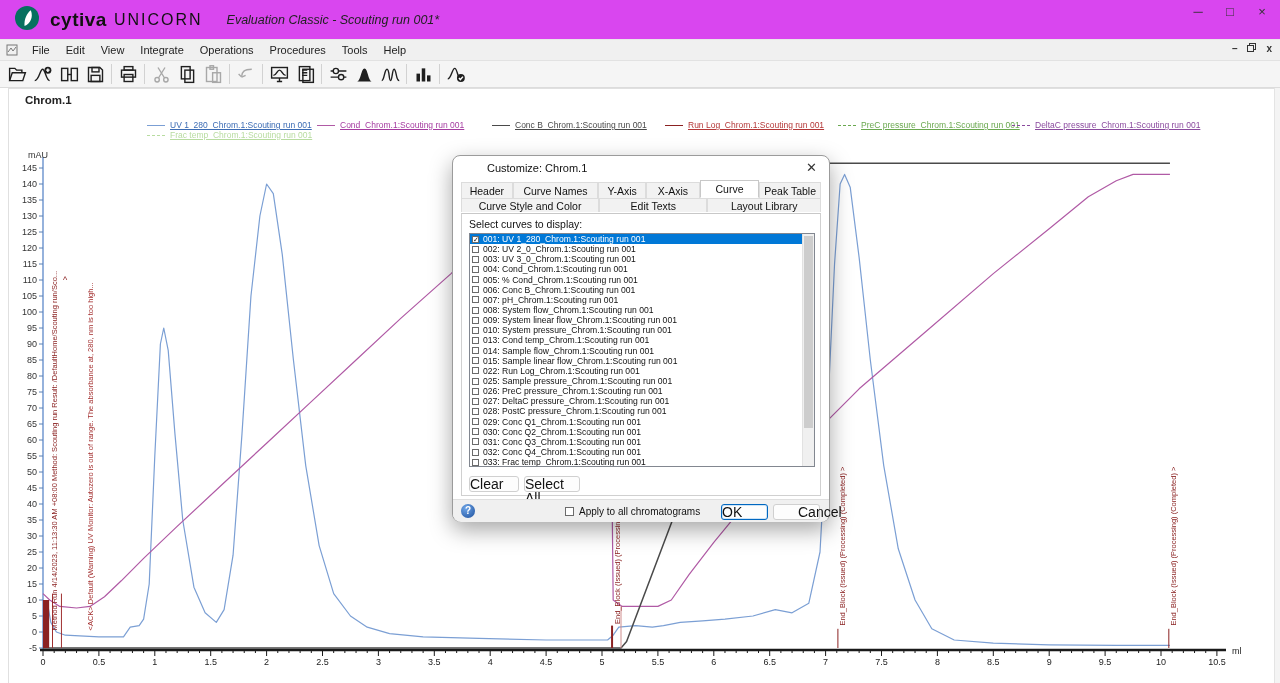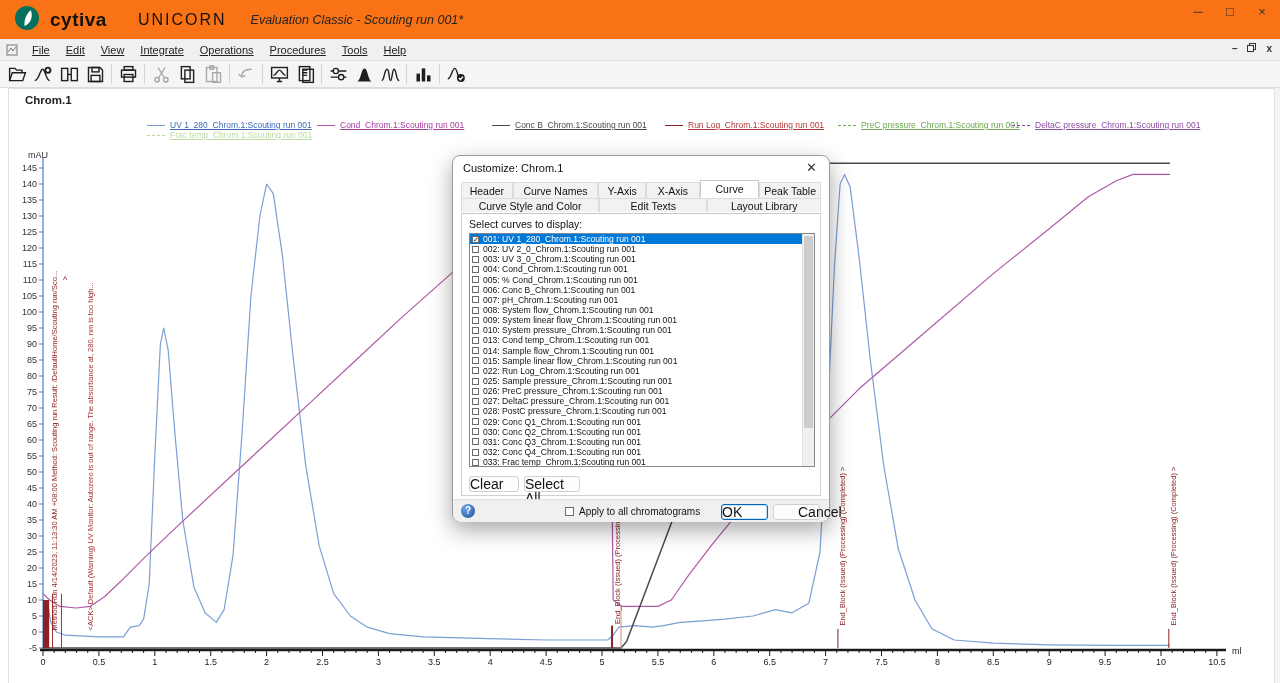"cytiva" .titlebar { background: #f97316 -> #d946ef }
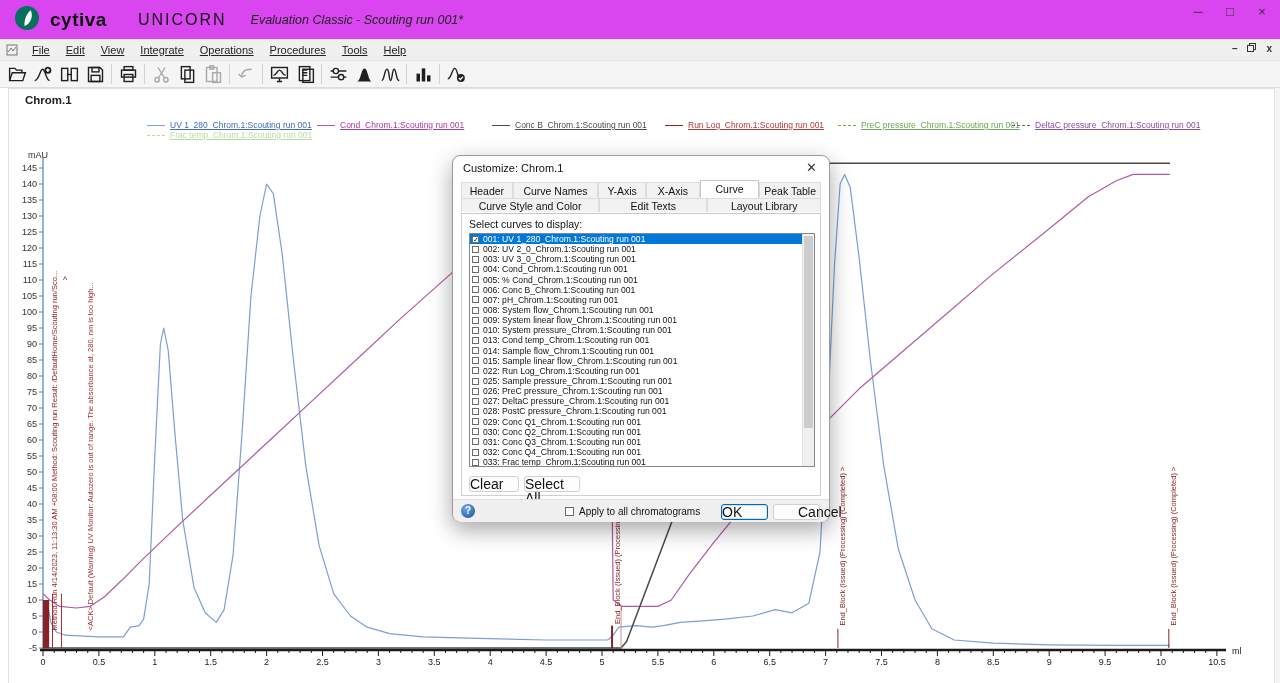"UNICORN" .appname { margin-left: 31px -> 7px }
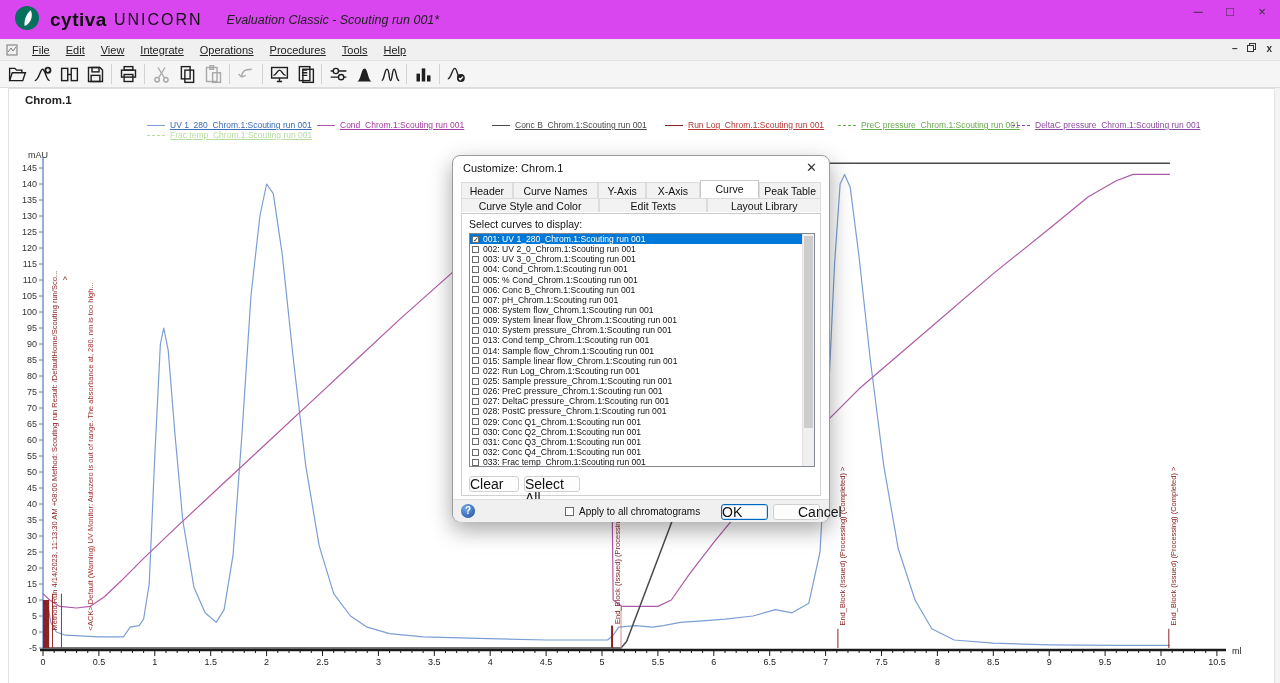"File" .mi { text-decoration: underline -> none }
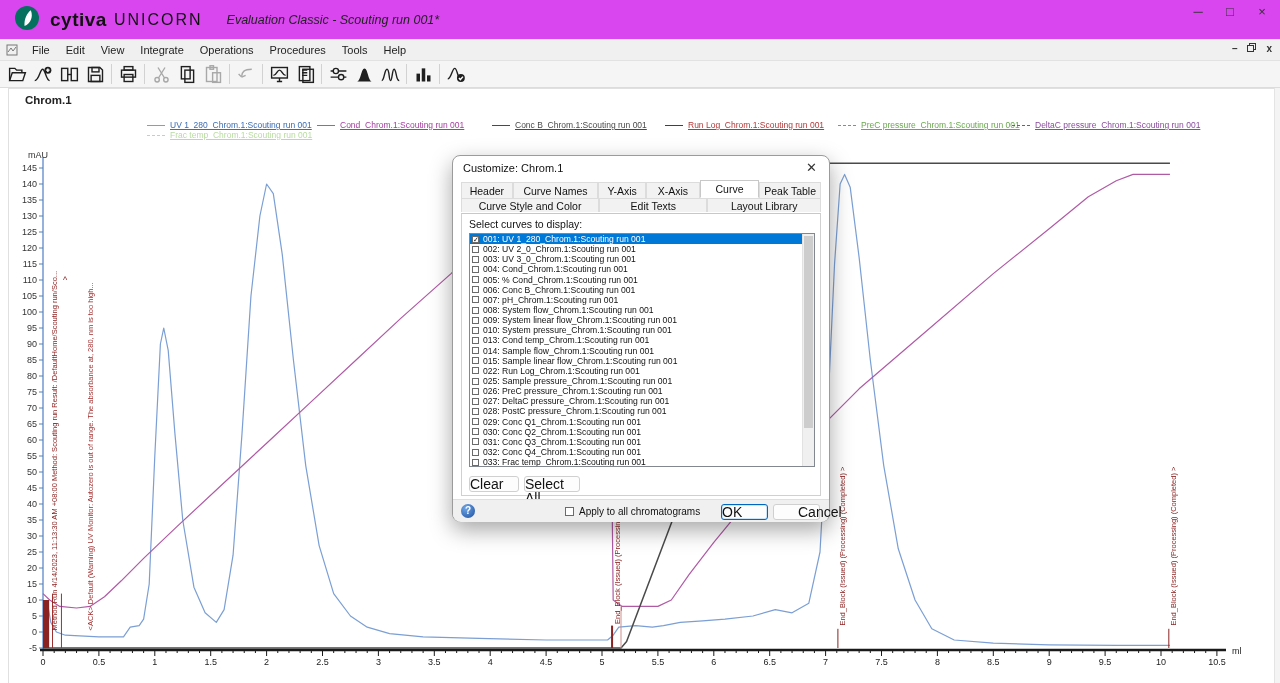"Customize: Chrom.1" .dlg-title { margin-left: none -> 24px }
